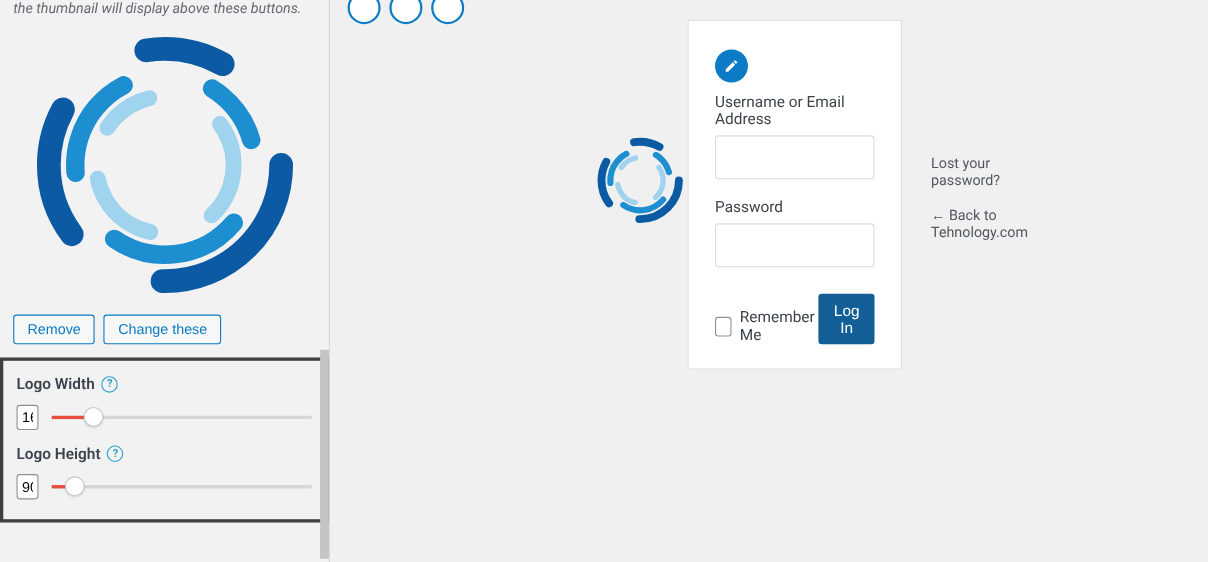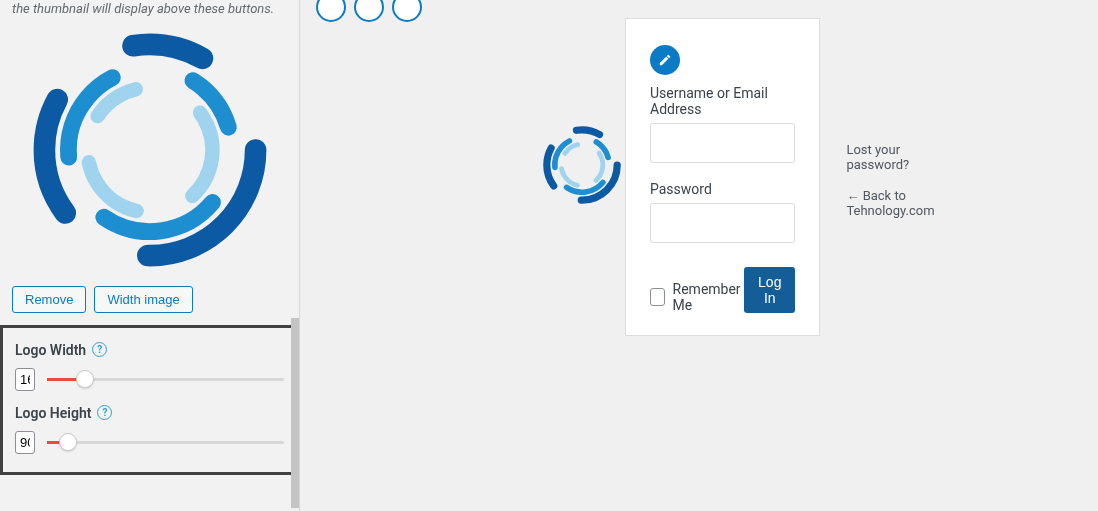"Width image" button.btn { text: Width image -> Change these }
